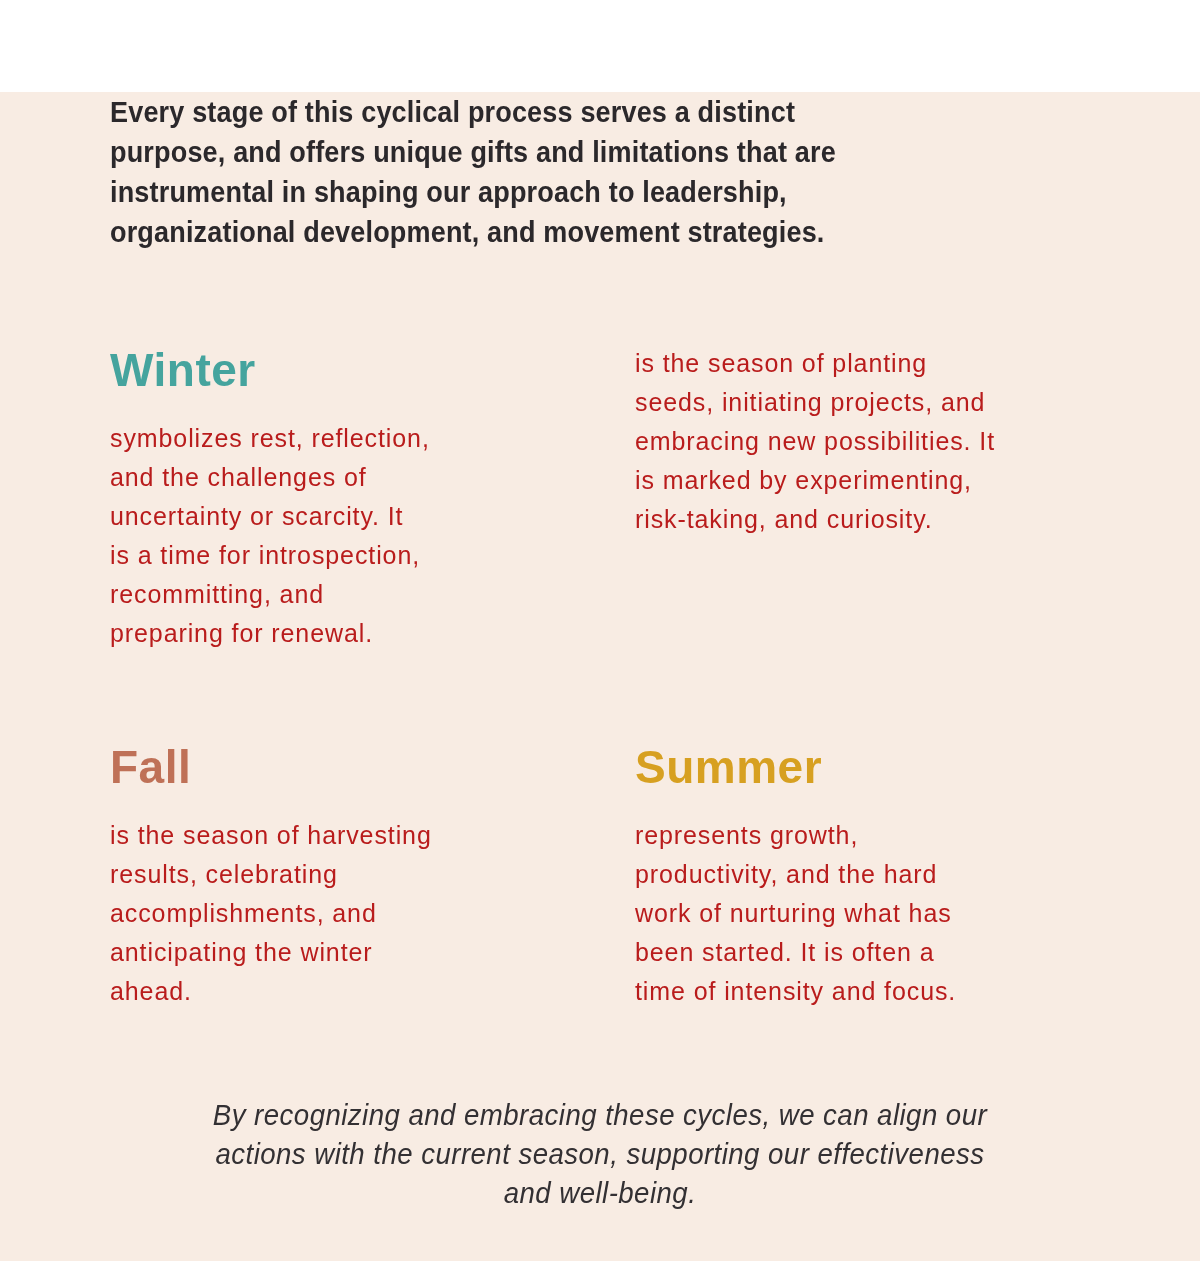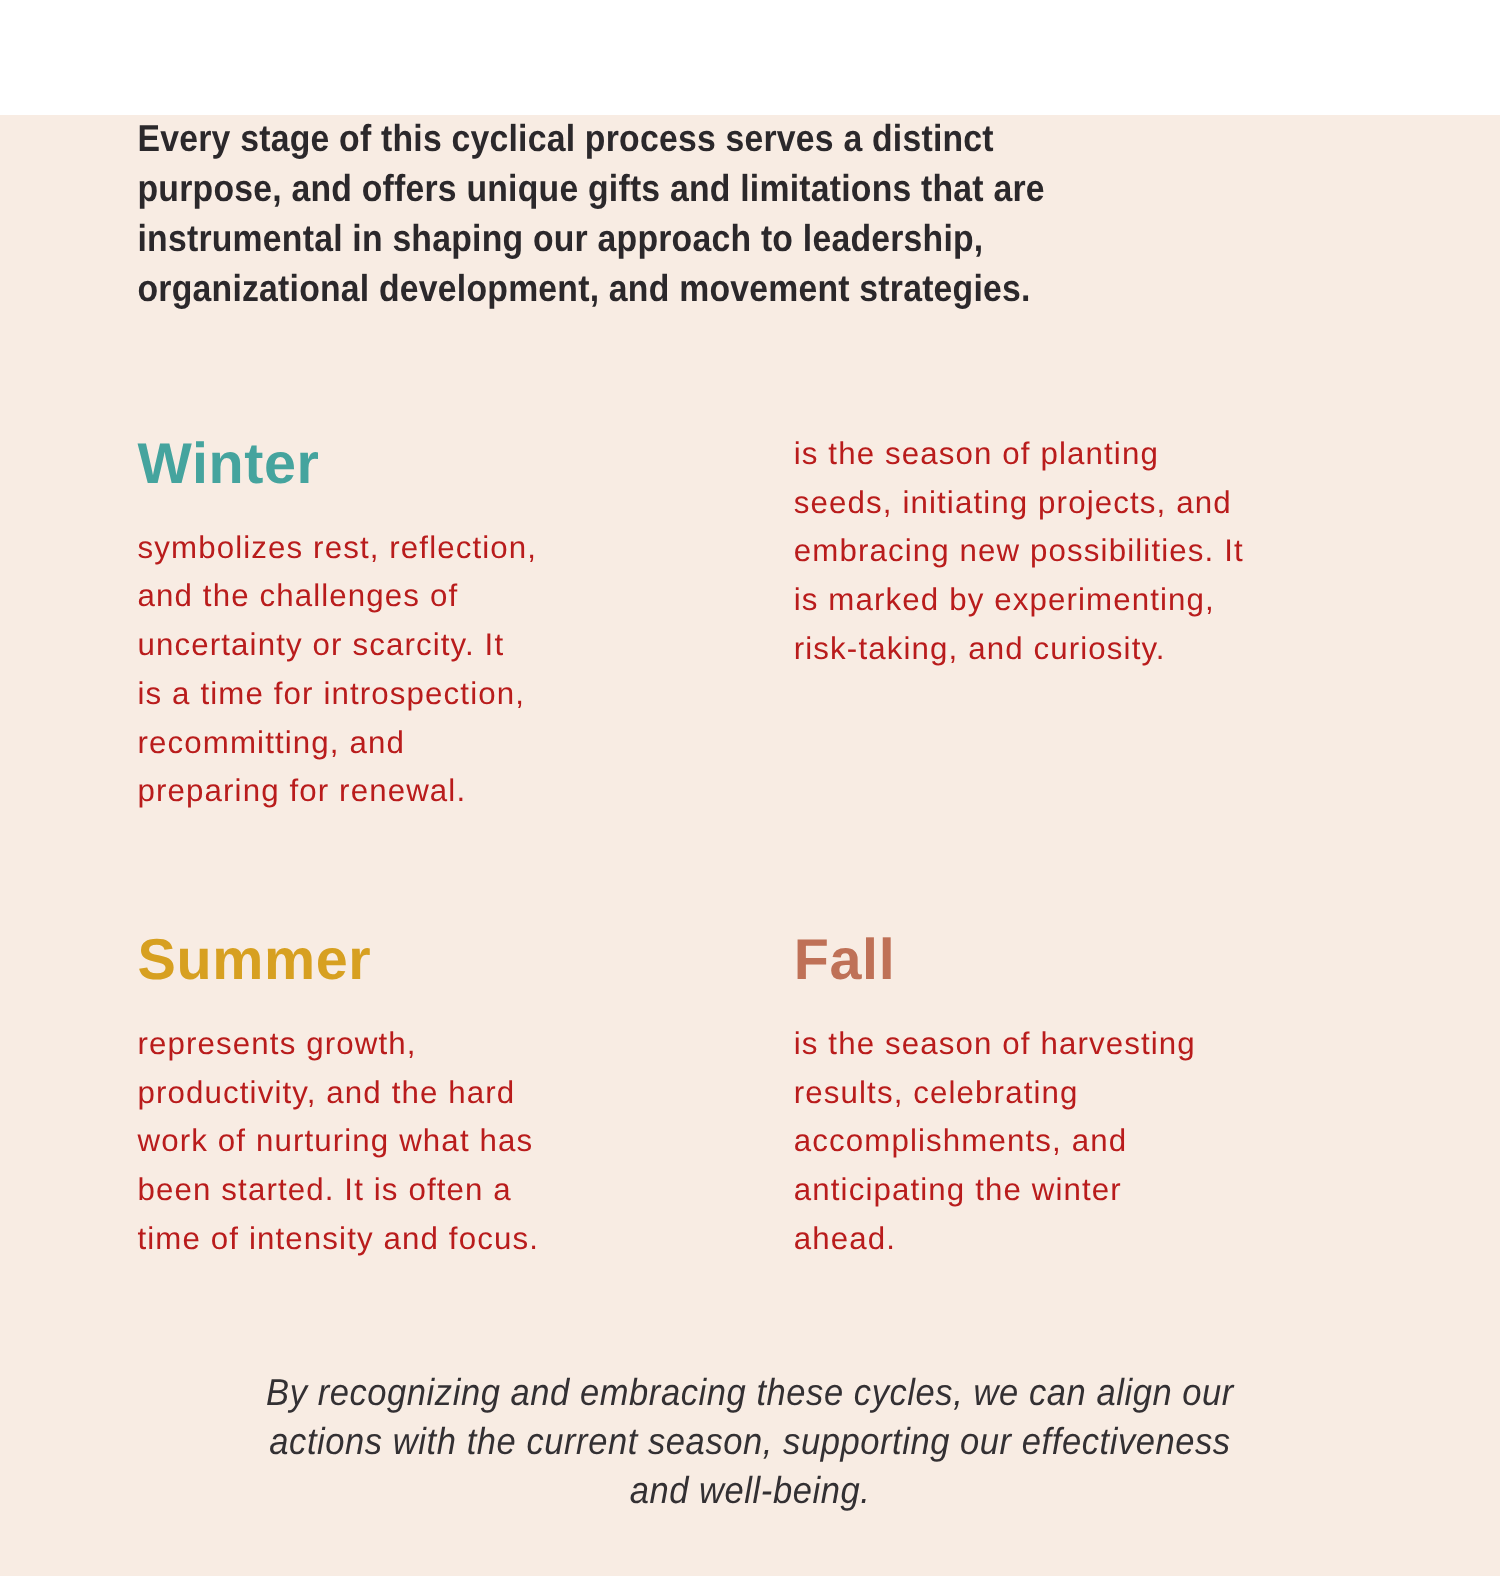"Summer" section.season { order: before "Fall" -> after "Fall" }
